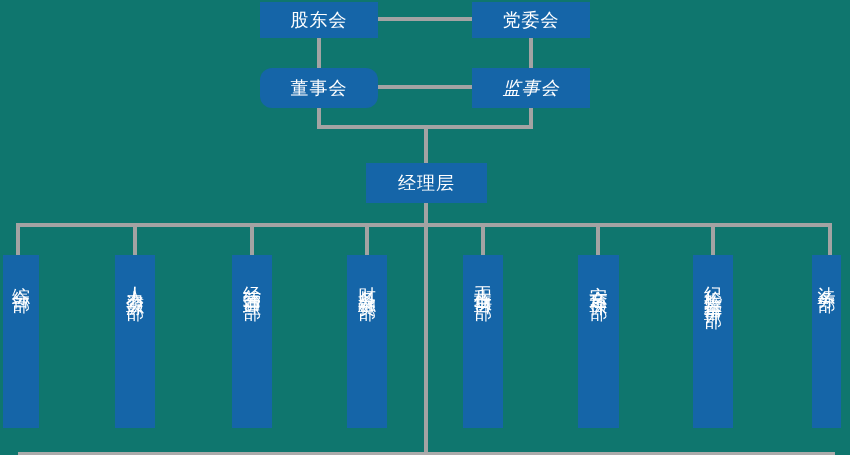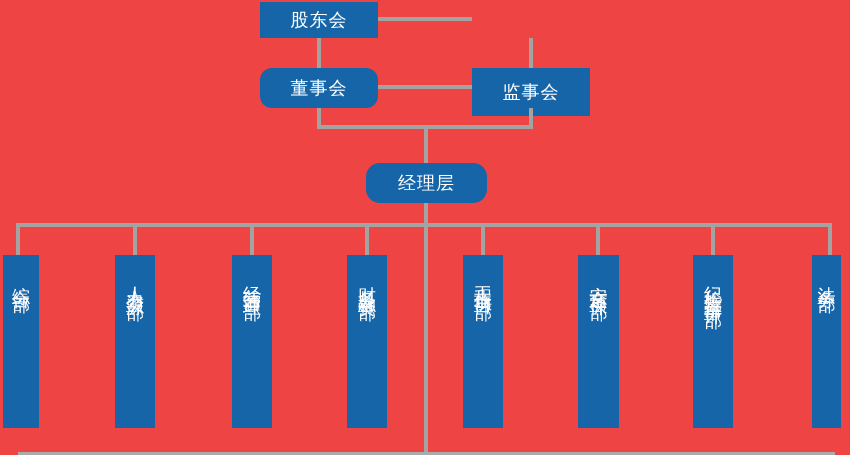"股东会" .canvas { background: #ef4444 -> #0f766e }
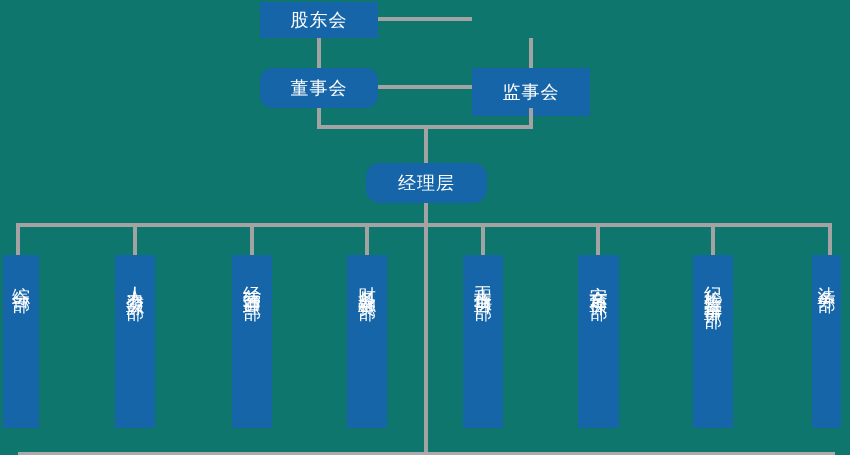"党委会" div.hnode { html: none -> <div> <span>党委会</span> </div> }
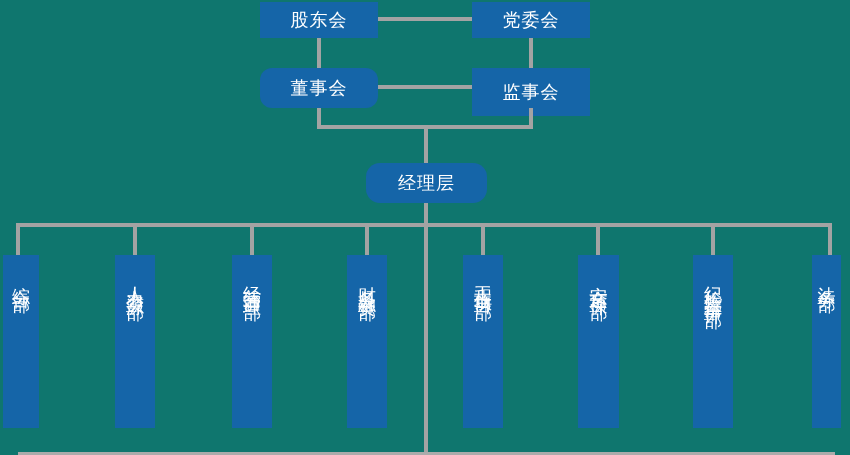"监事会" .n-supervisors { font-style: none -> italic; height: 48px -> 40px }
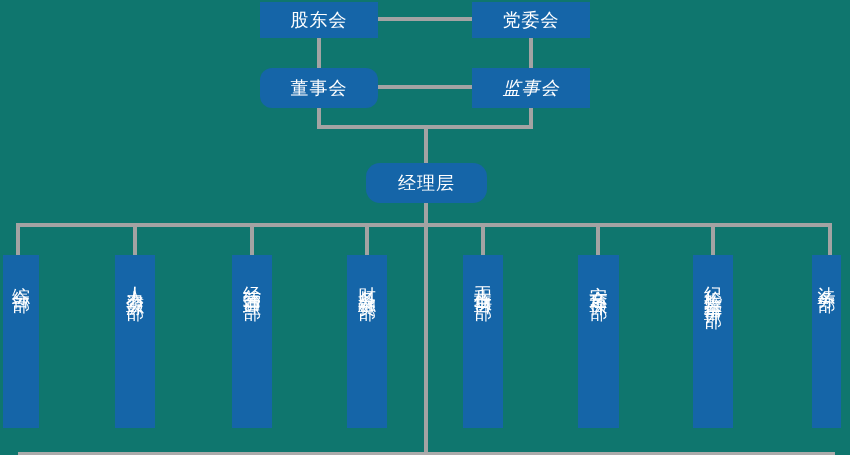"经理层" .n-manager { border-radius: 14px -> none }
